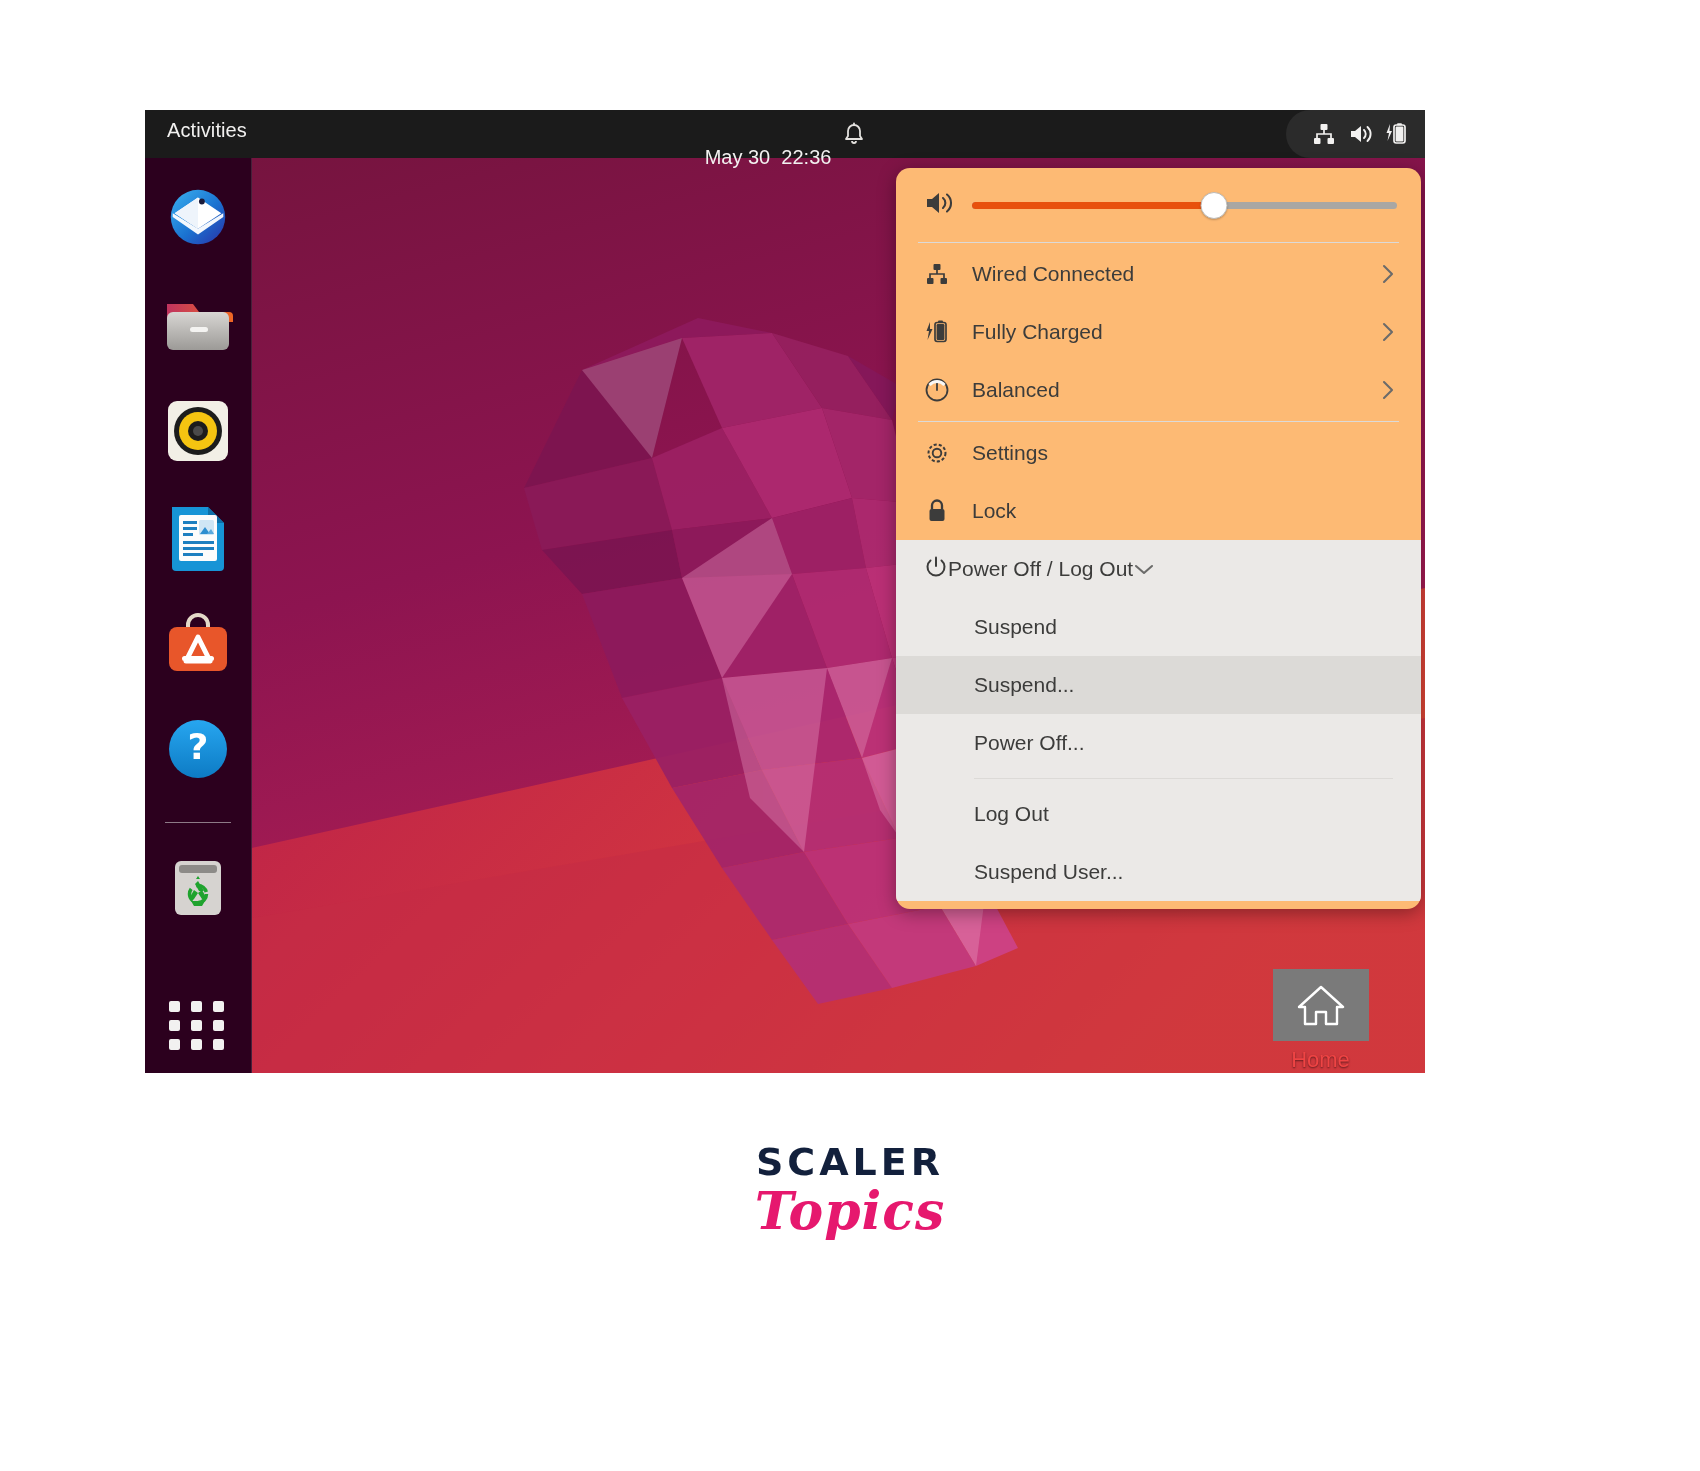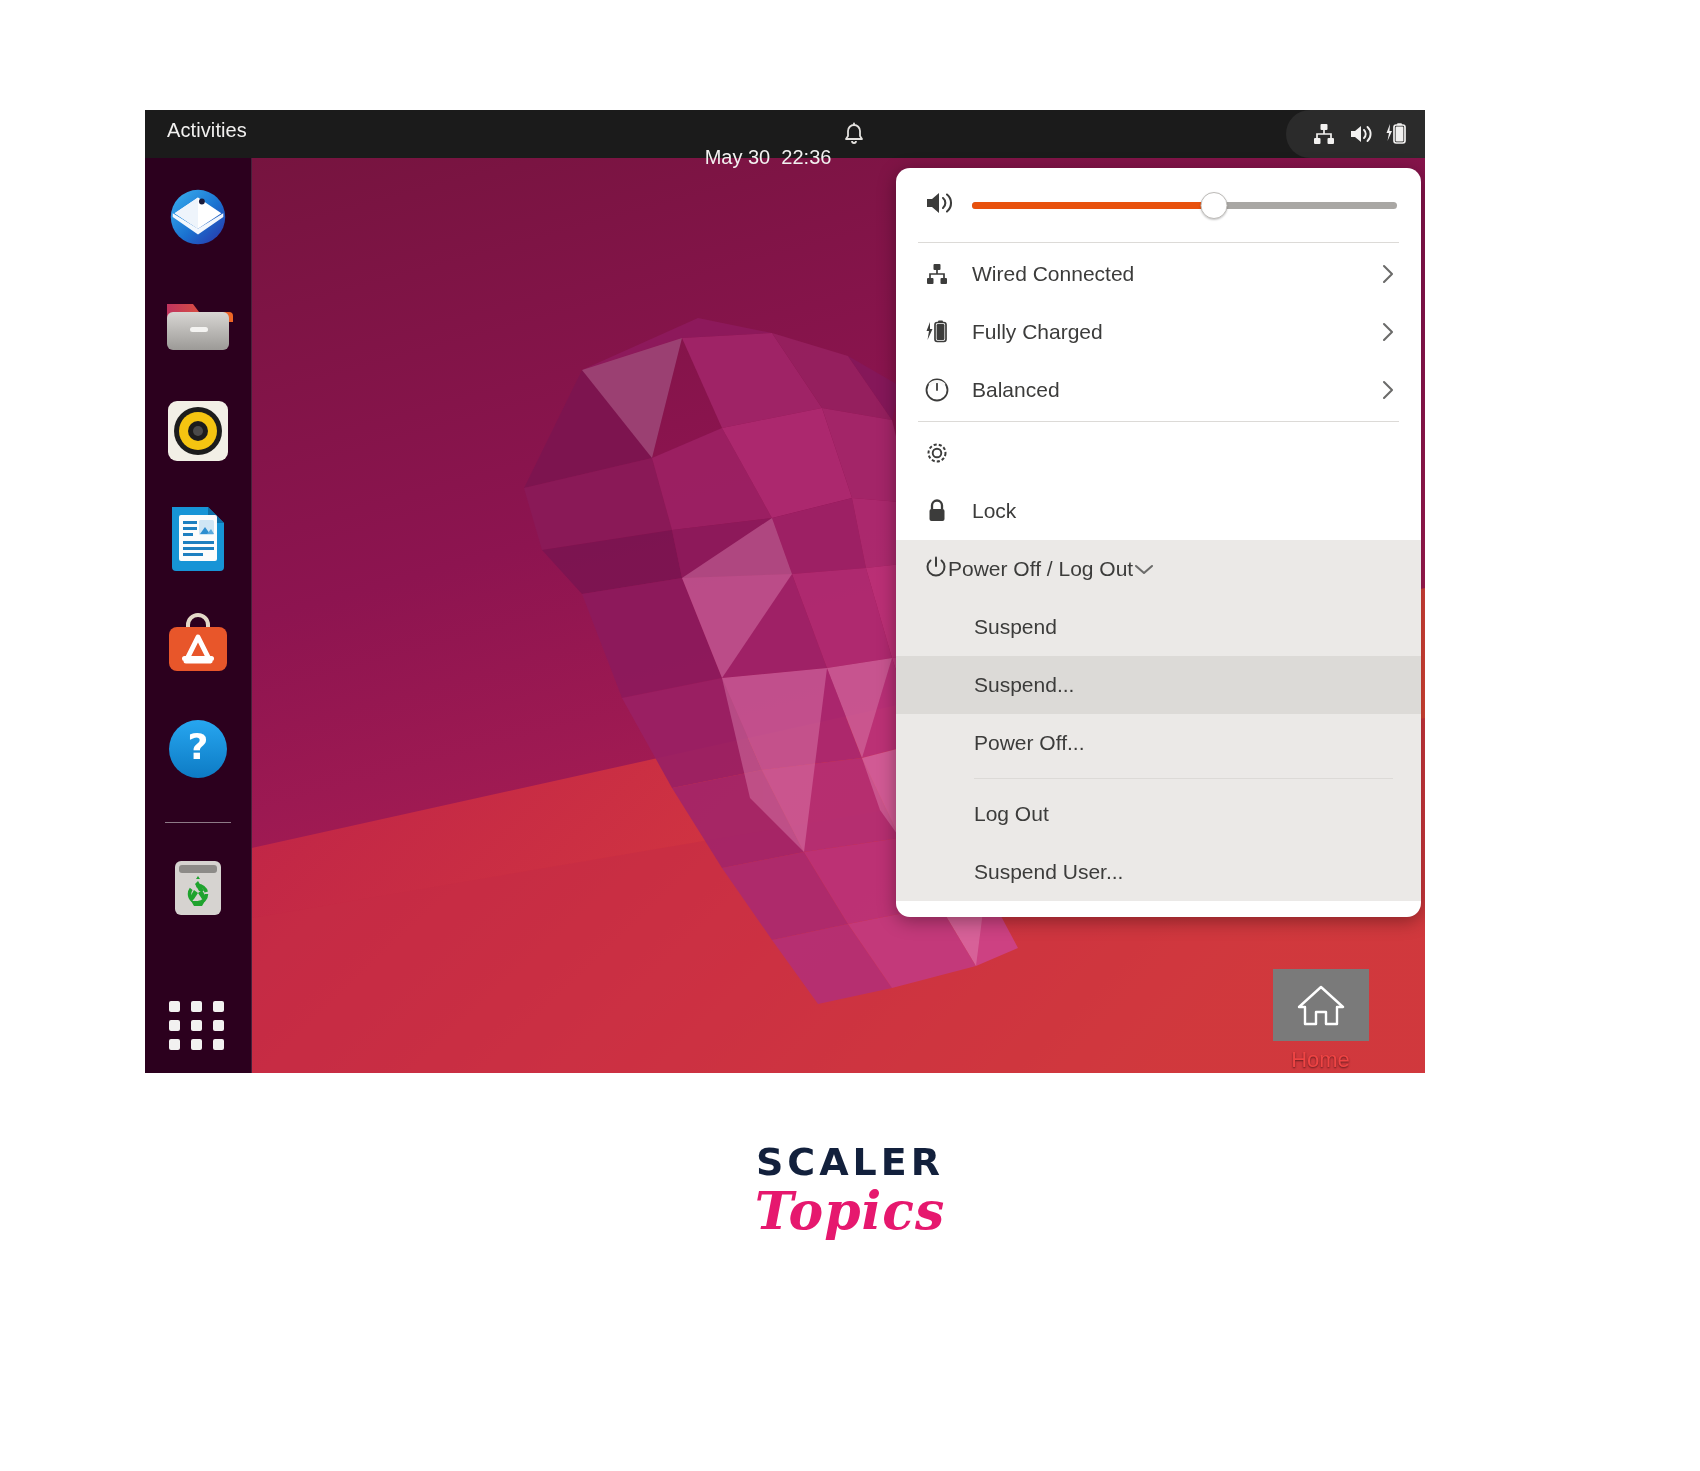"Wired Connected" #system-menu { background: #ffffff -> #fdba74; padding-bottom: 16px -> 8px }
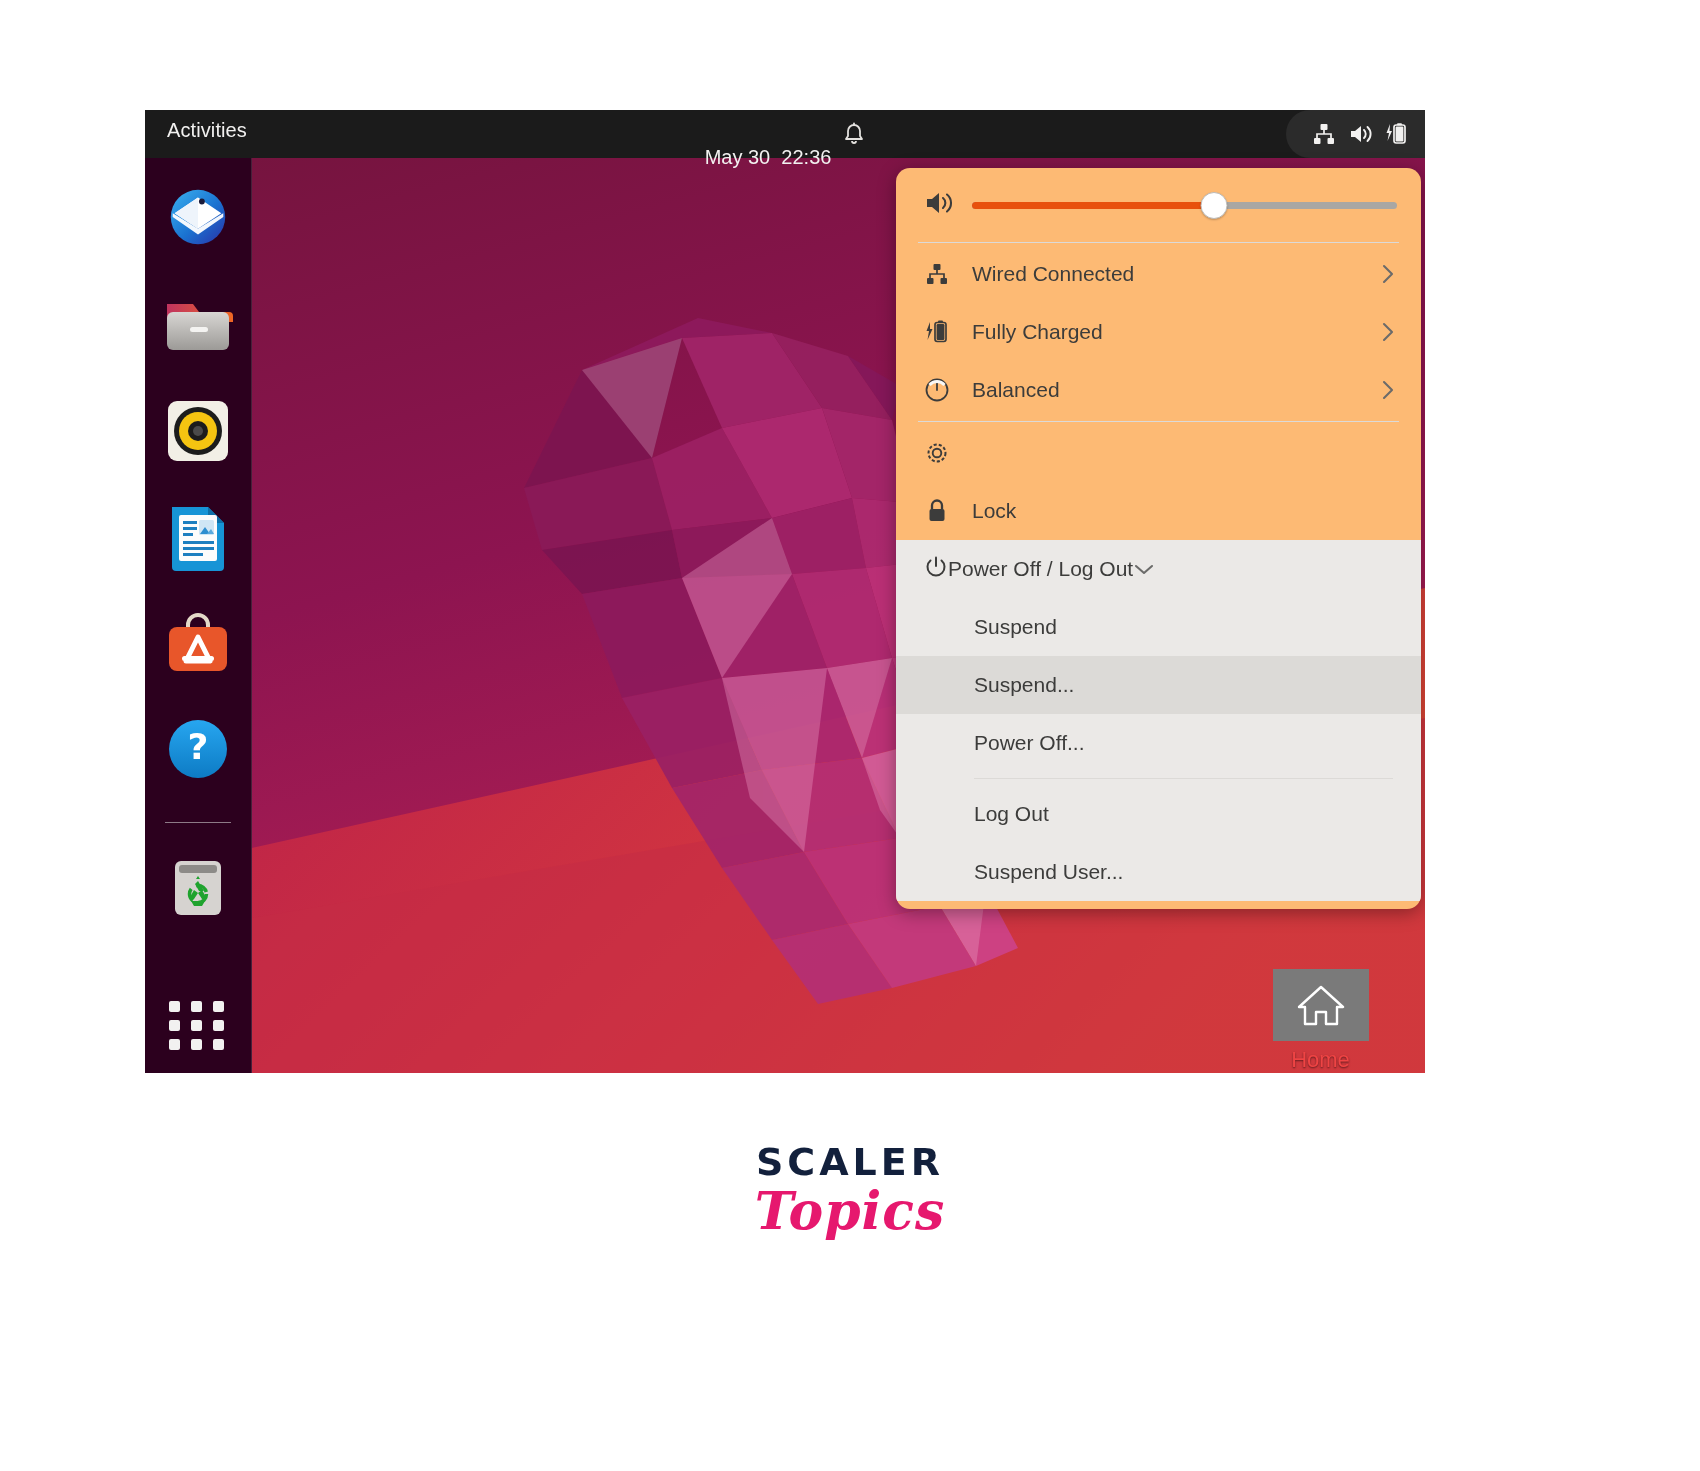"Settings" span.mlabel { html: none -> <span>Settings</span> }
